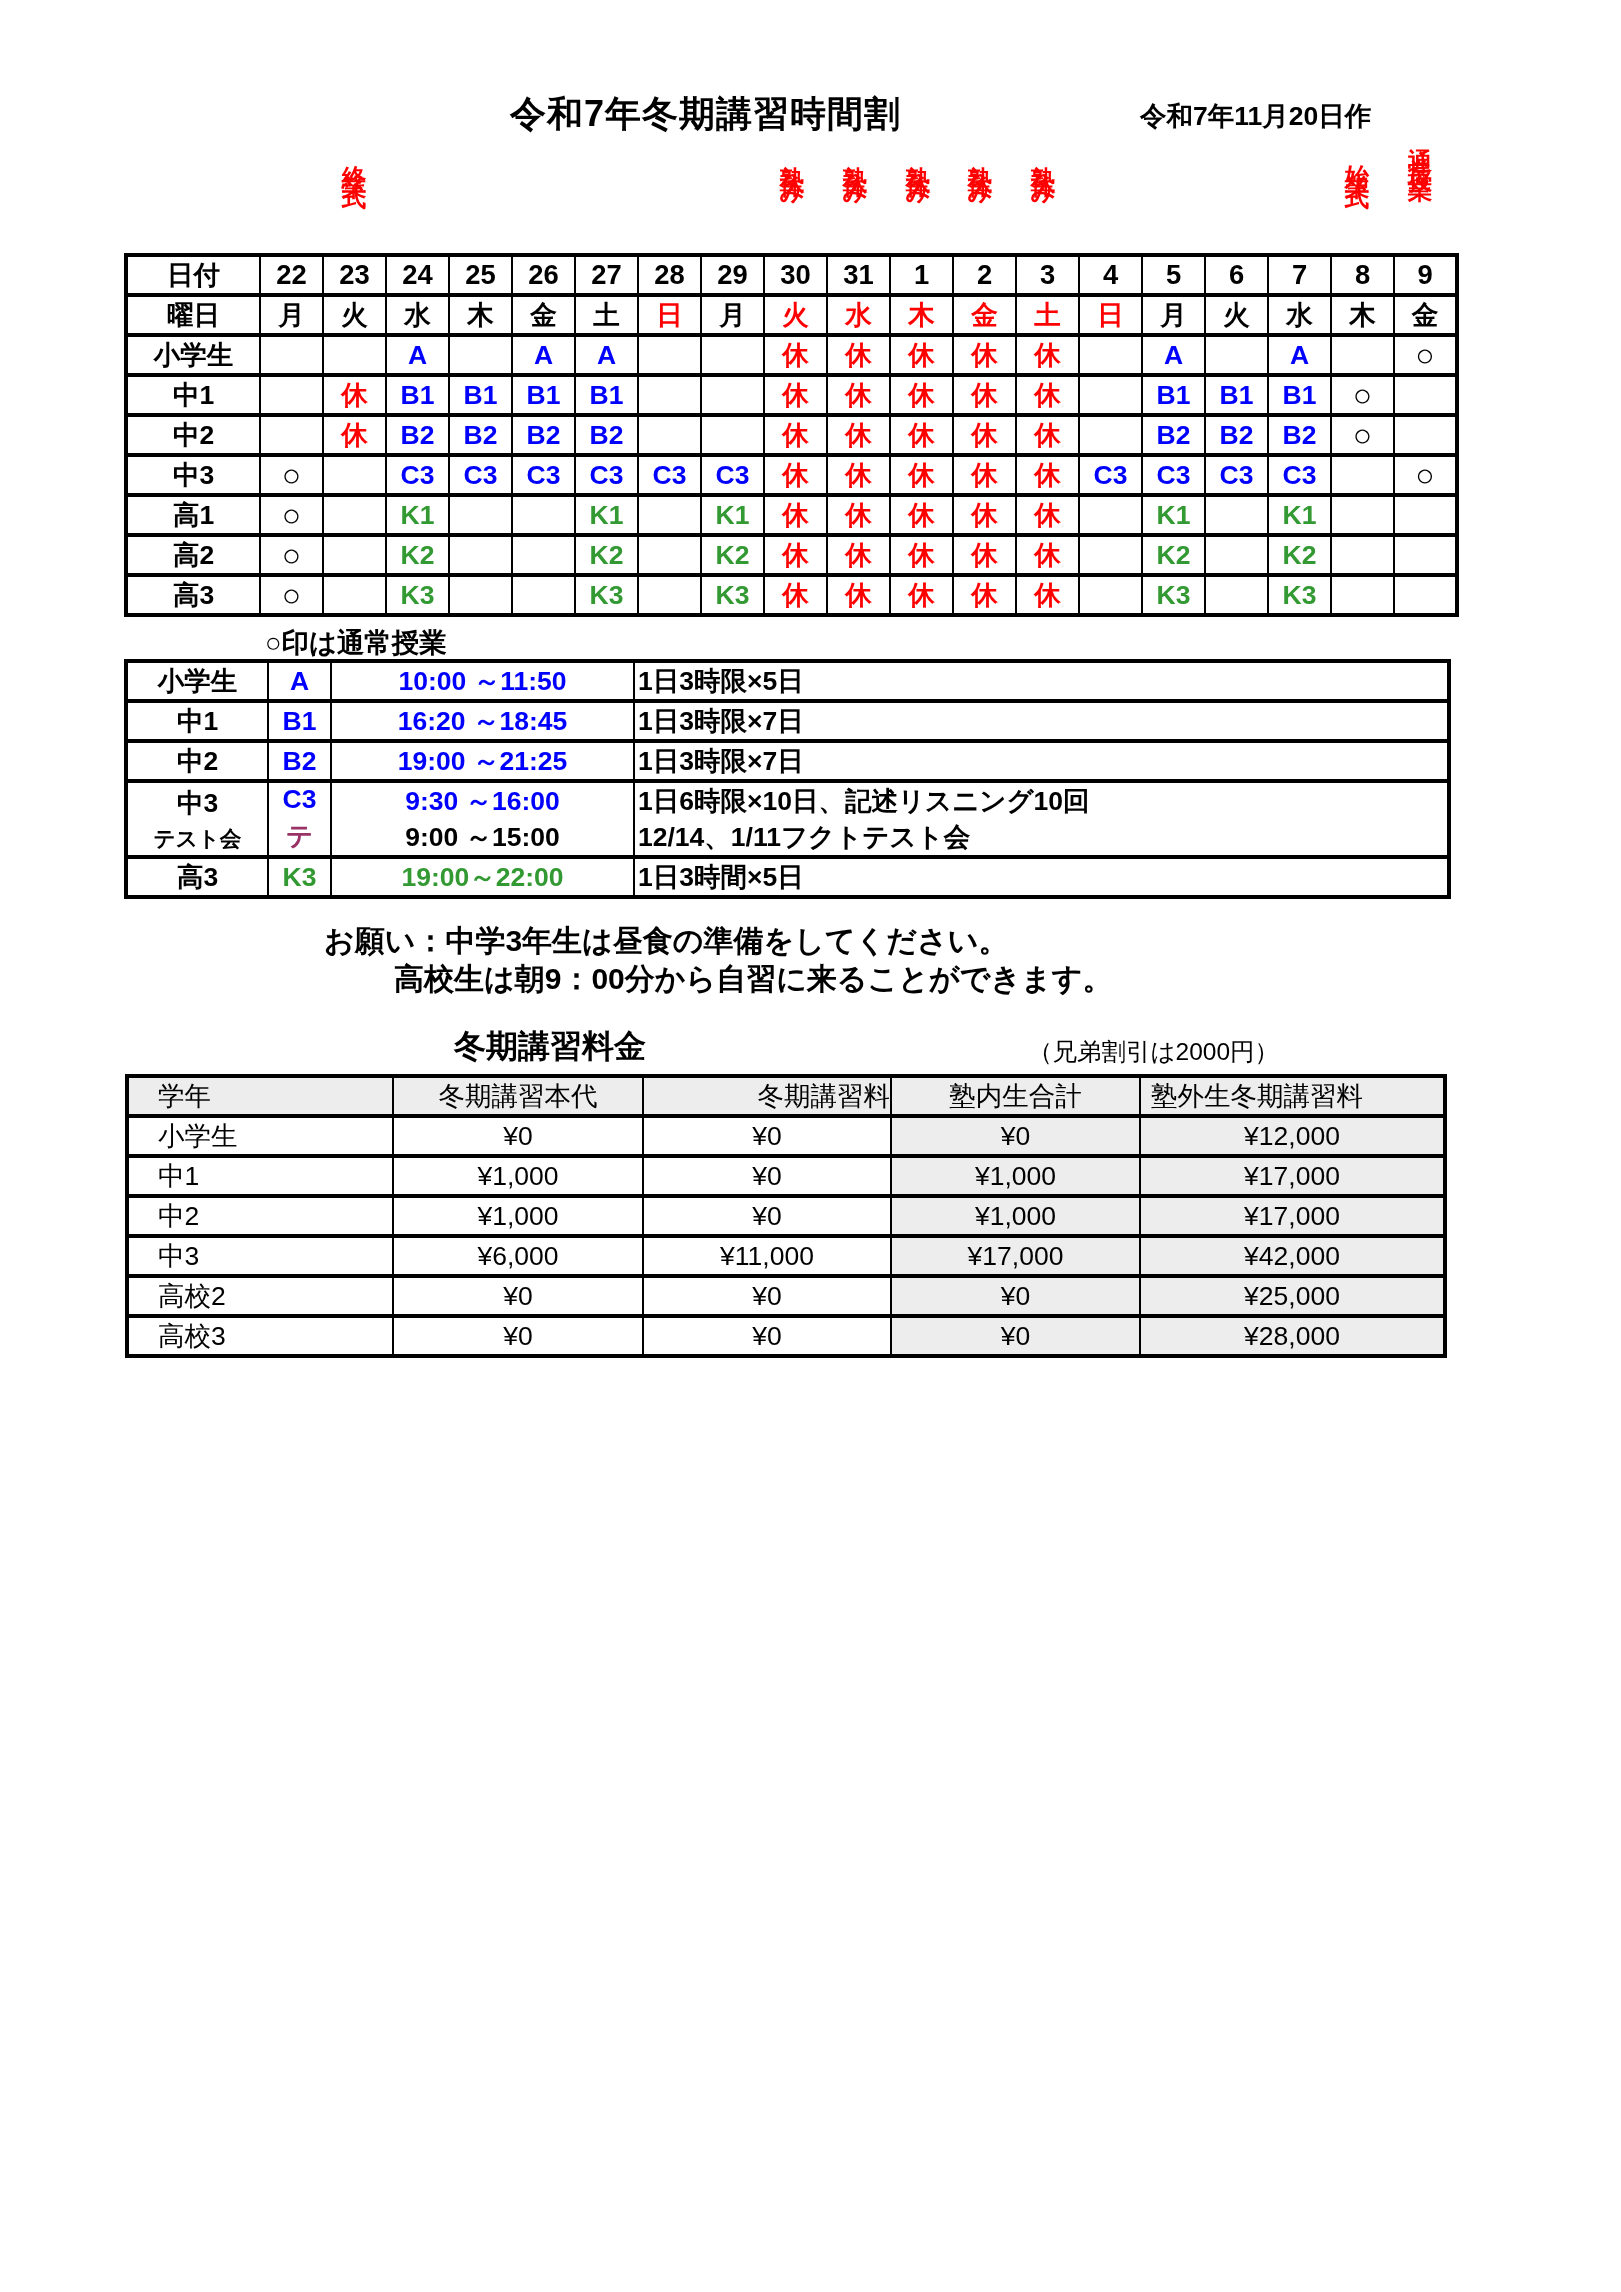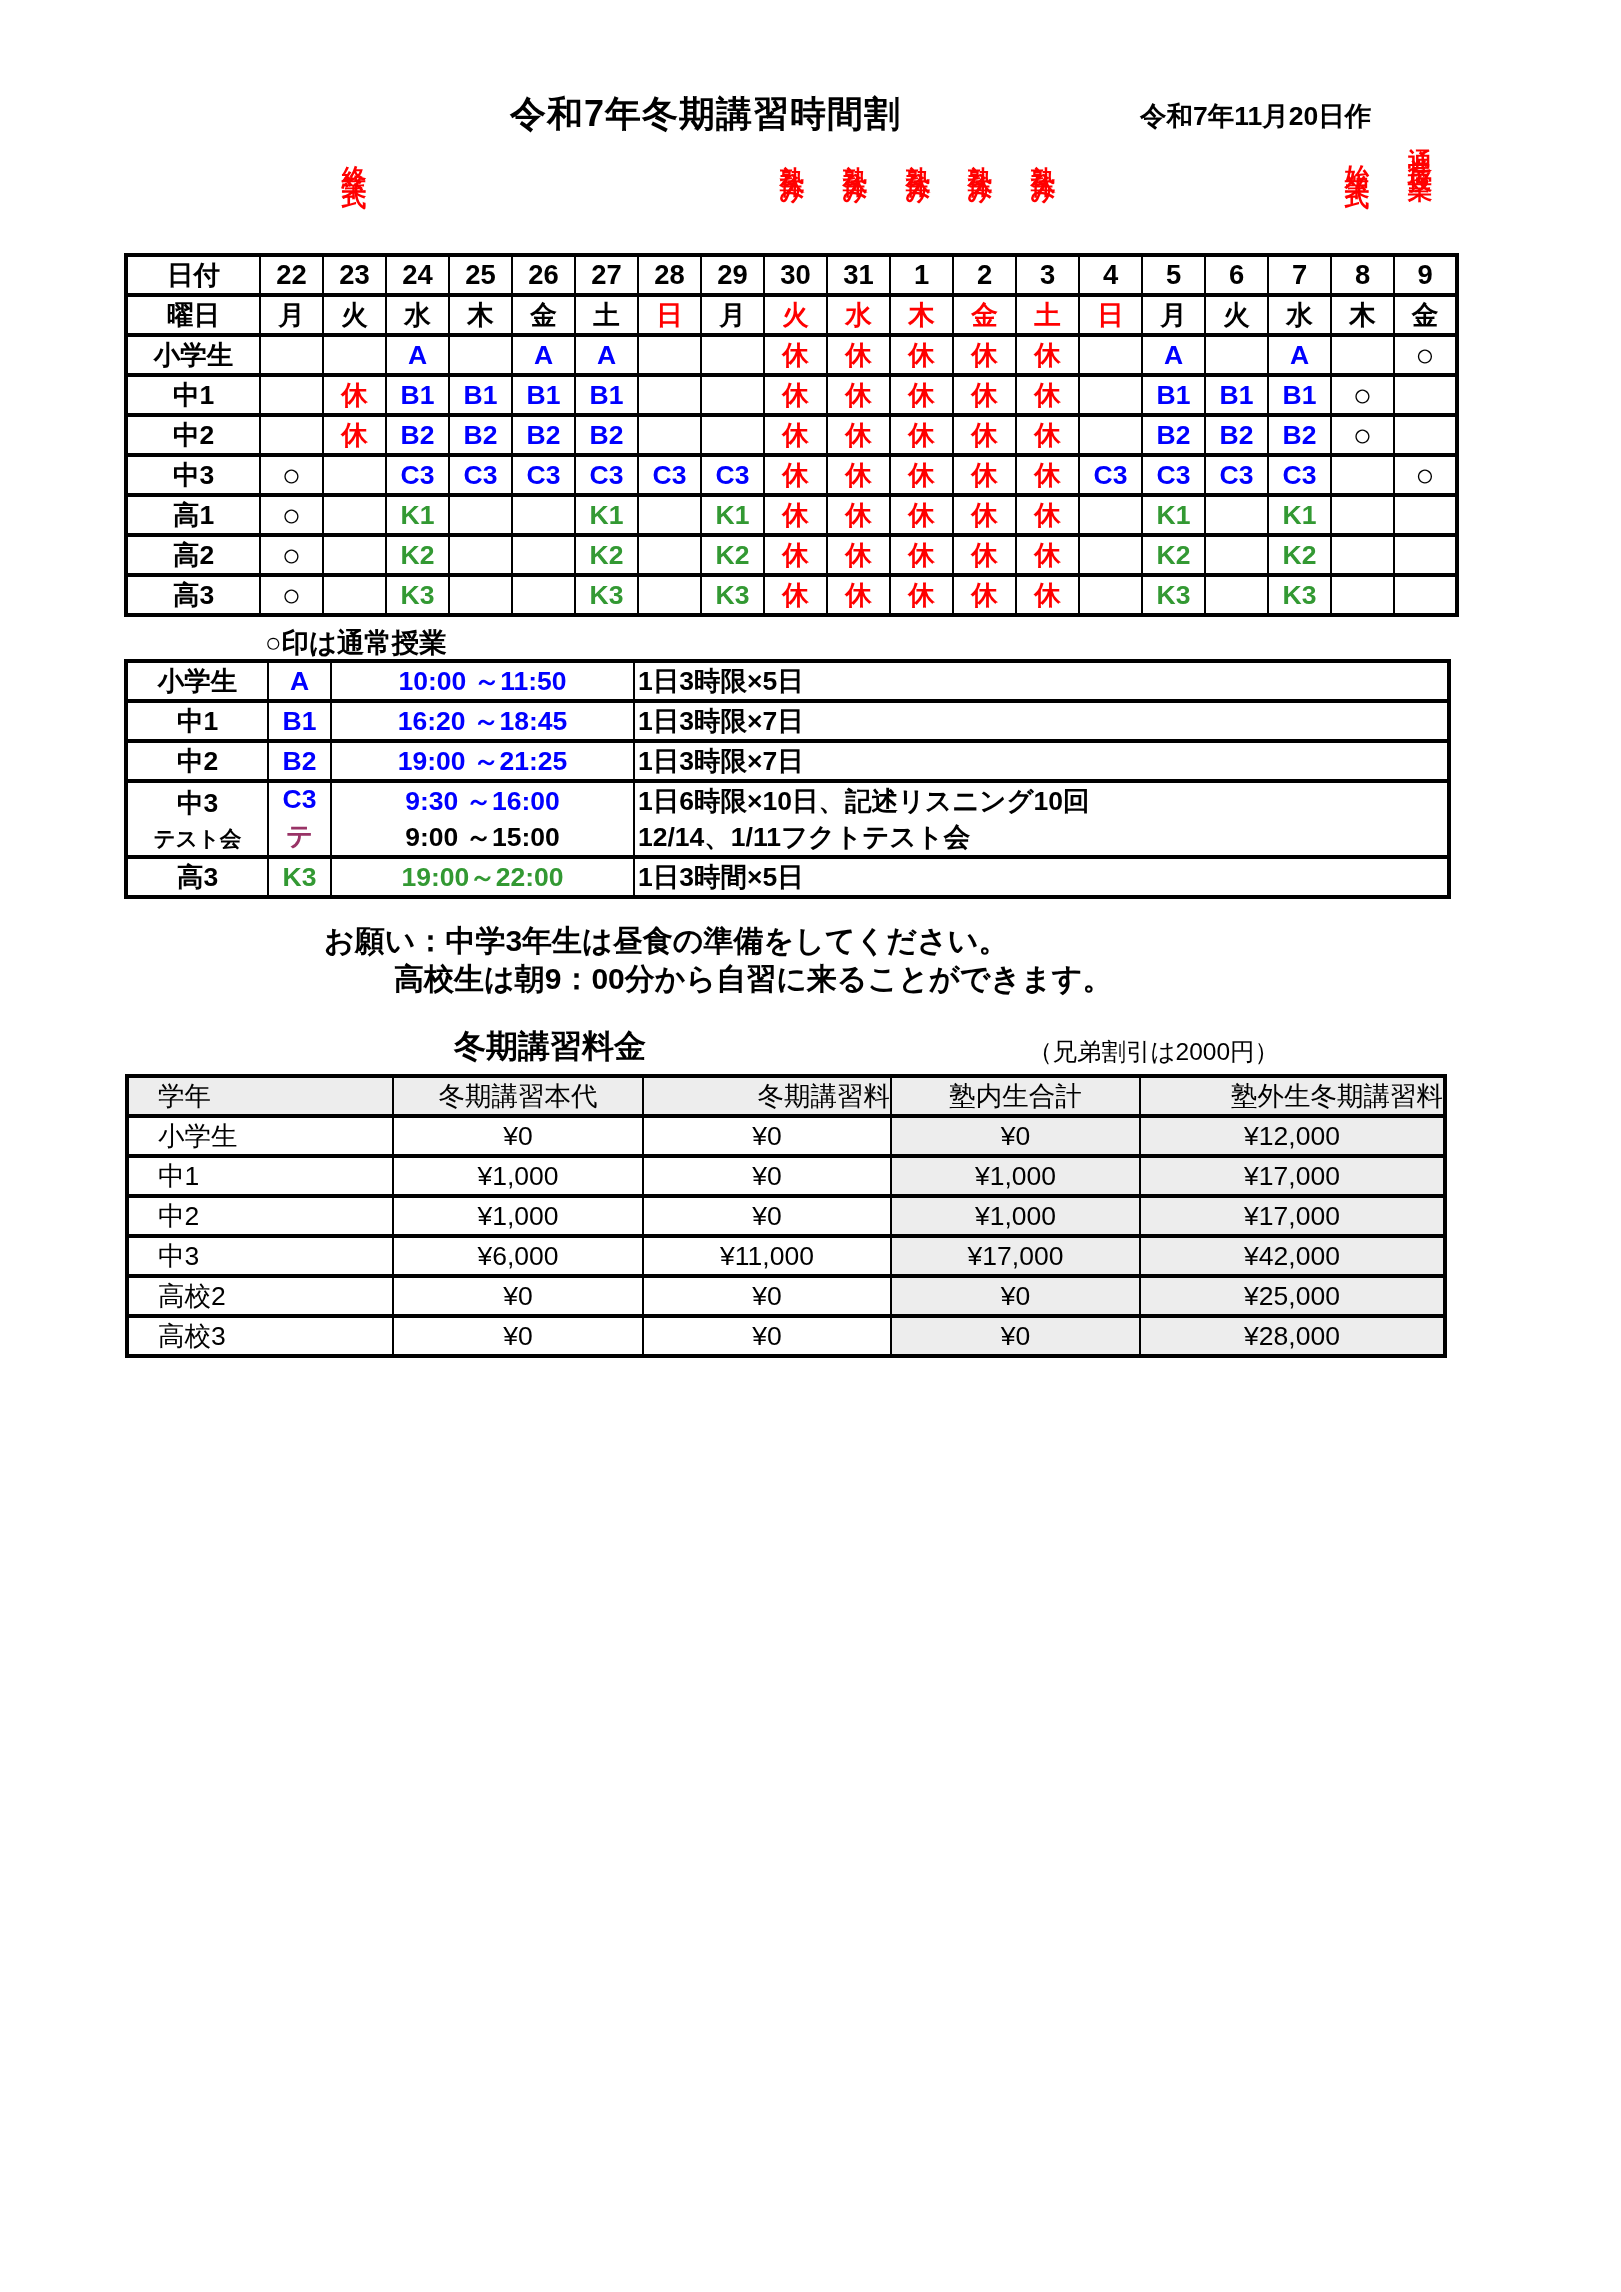"塾外生冬期講習料" th.gray { padding-left: 0px -> 10px; text-align: right -> left }
